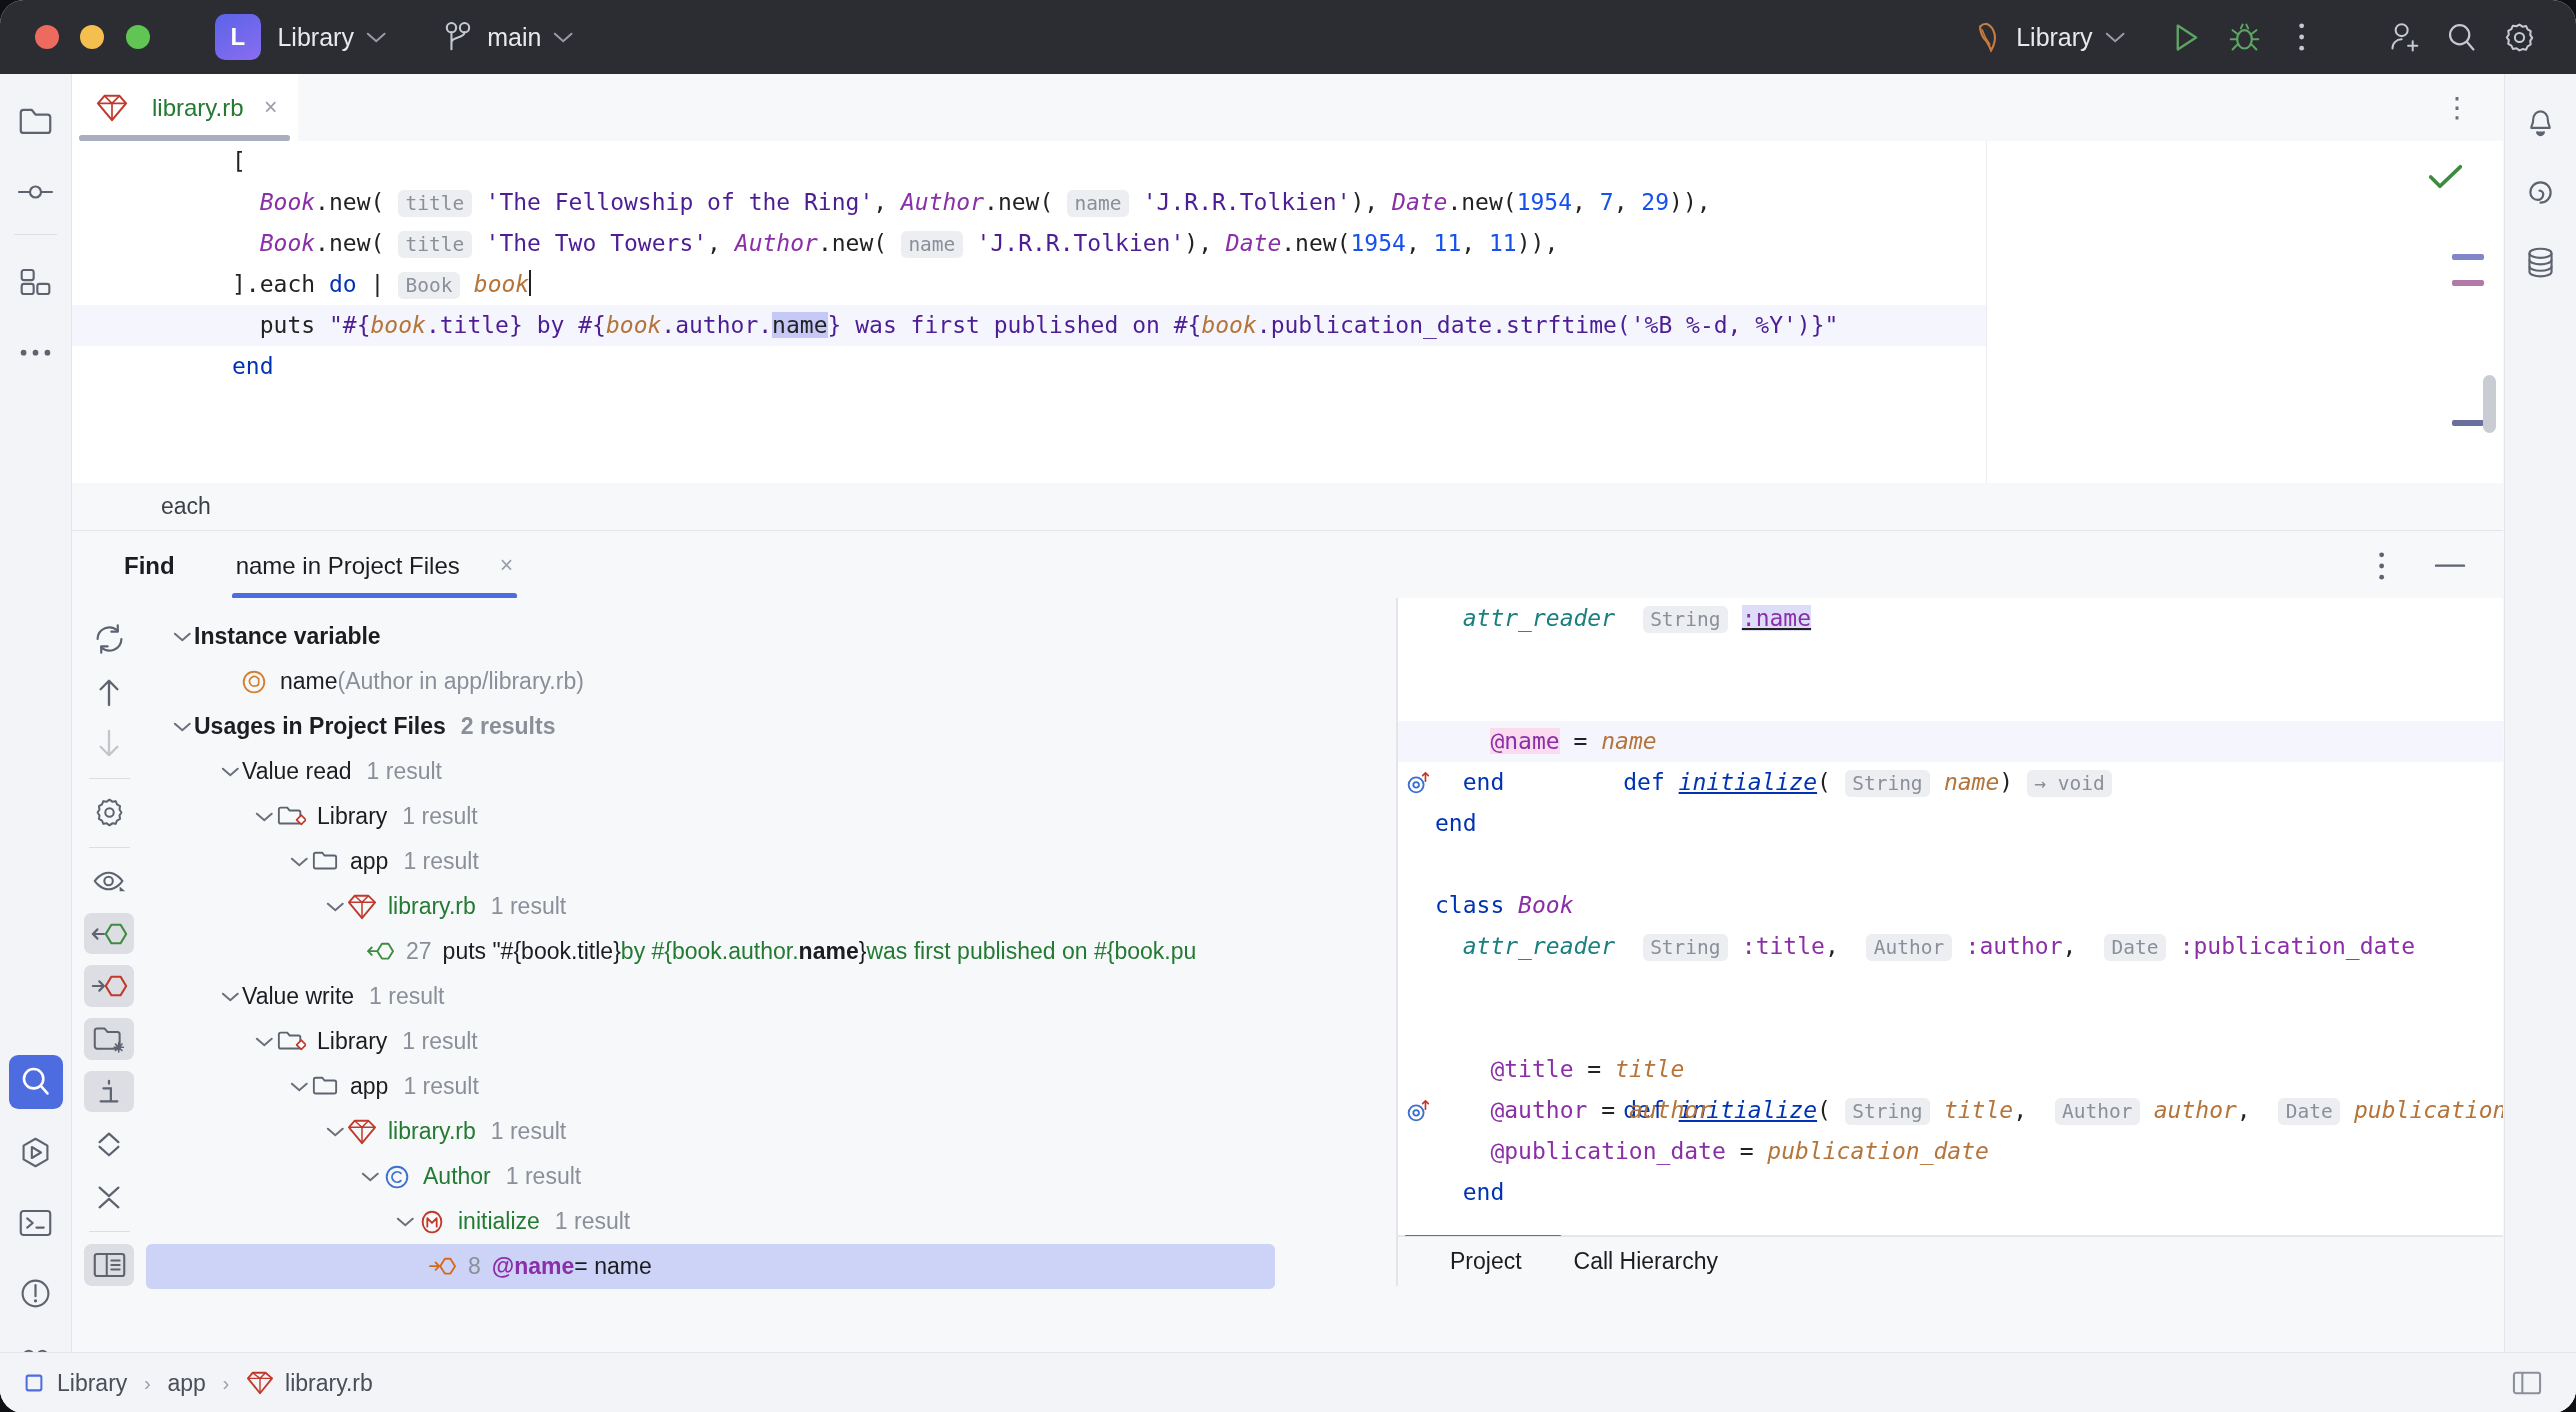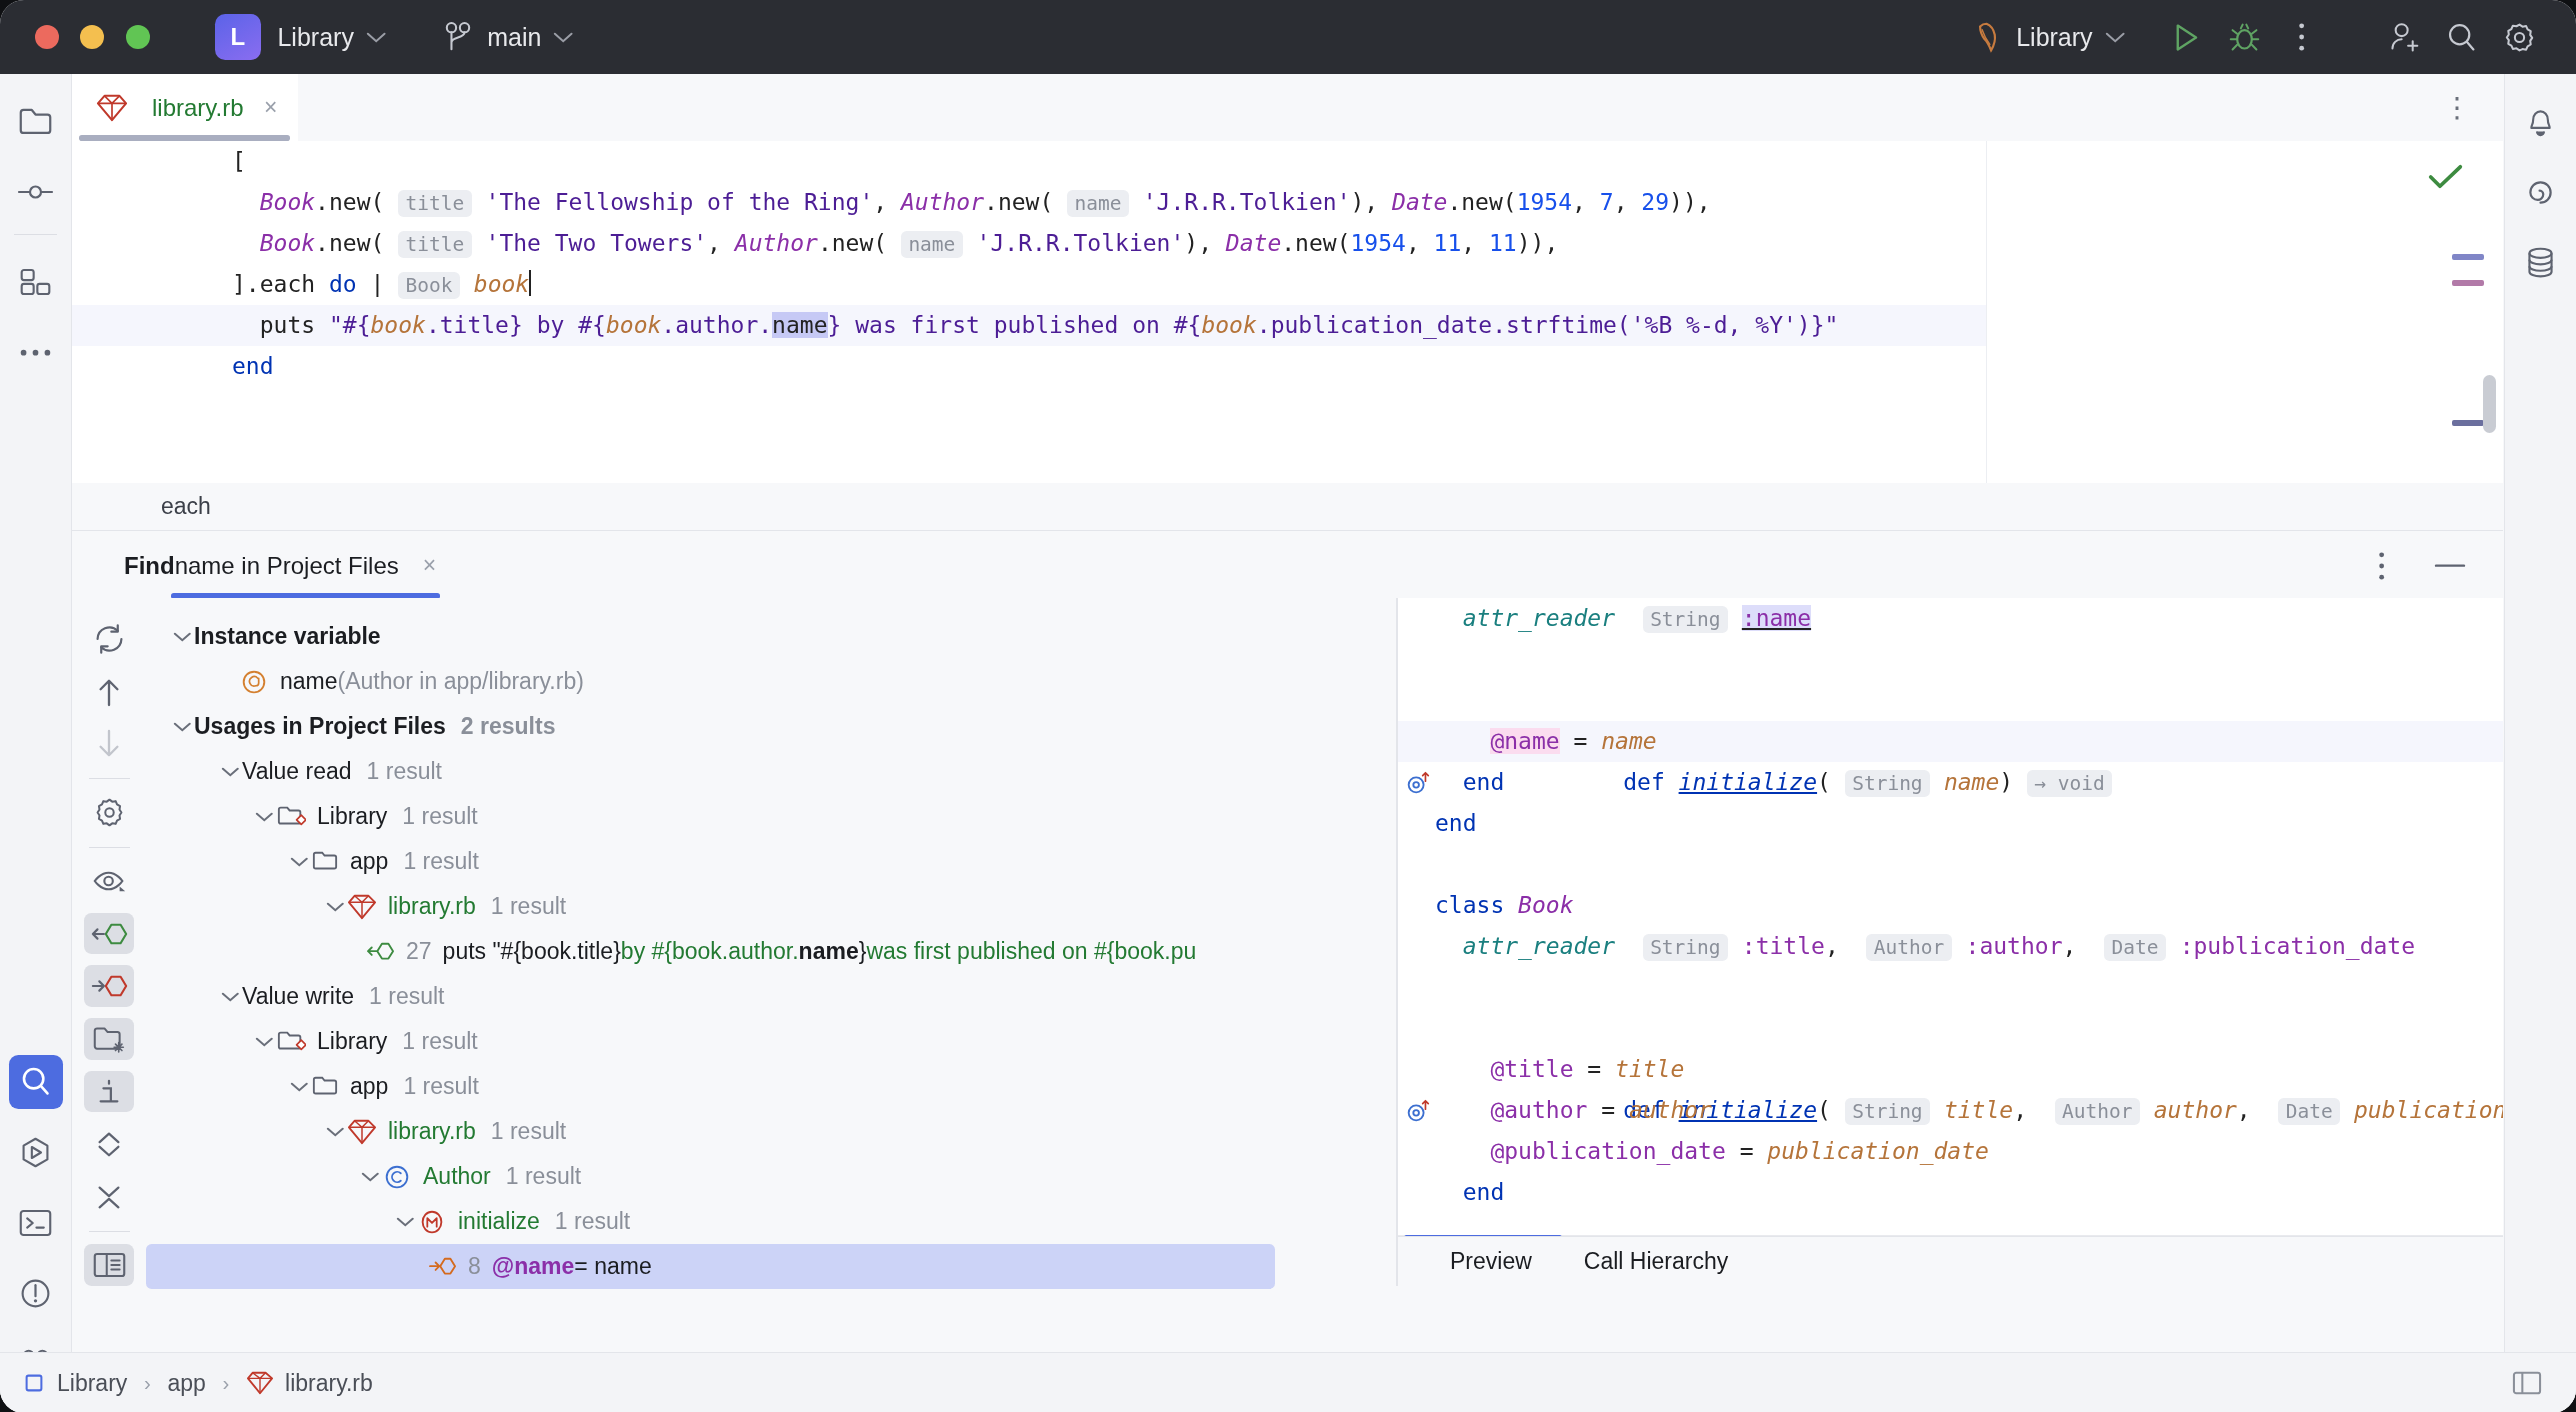"name in Project Files" .find-tab { gap: none -> 16px; margin-left: none -> 61px }
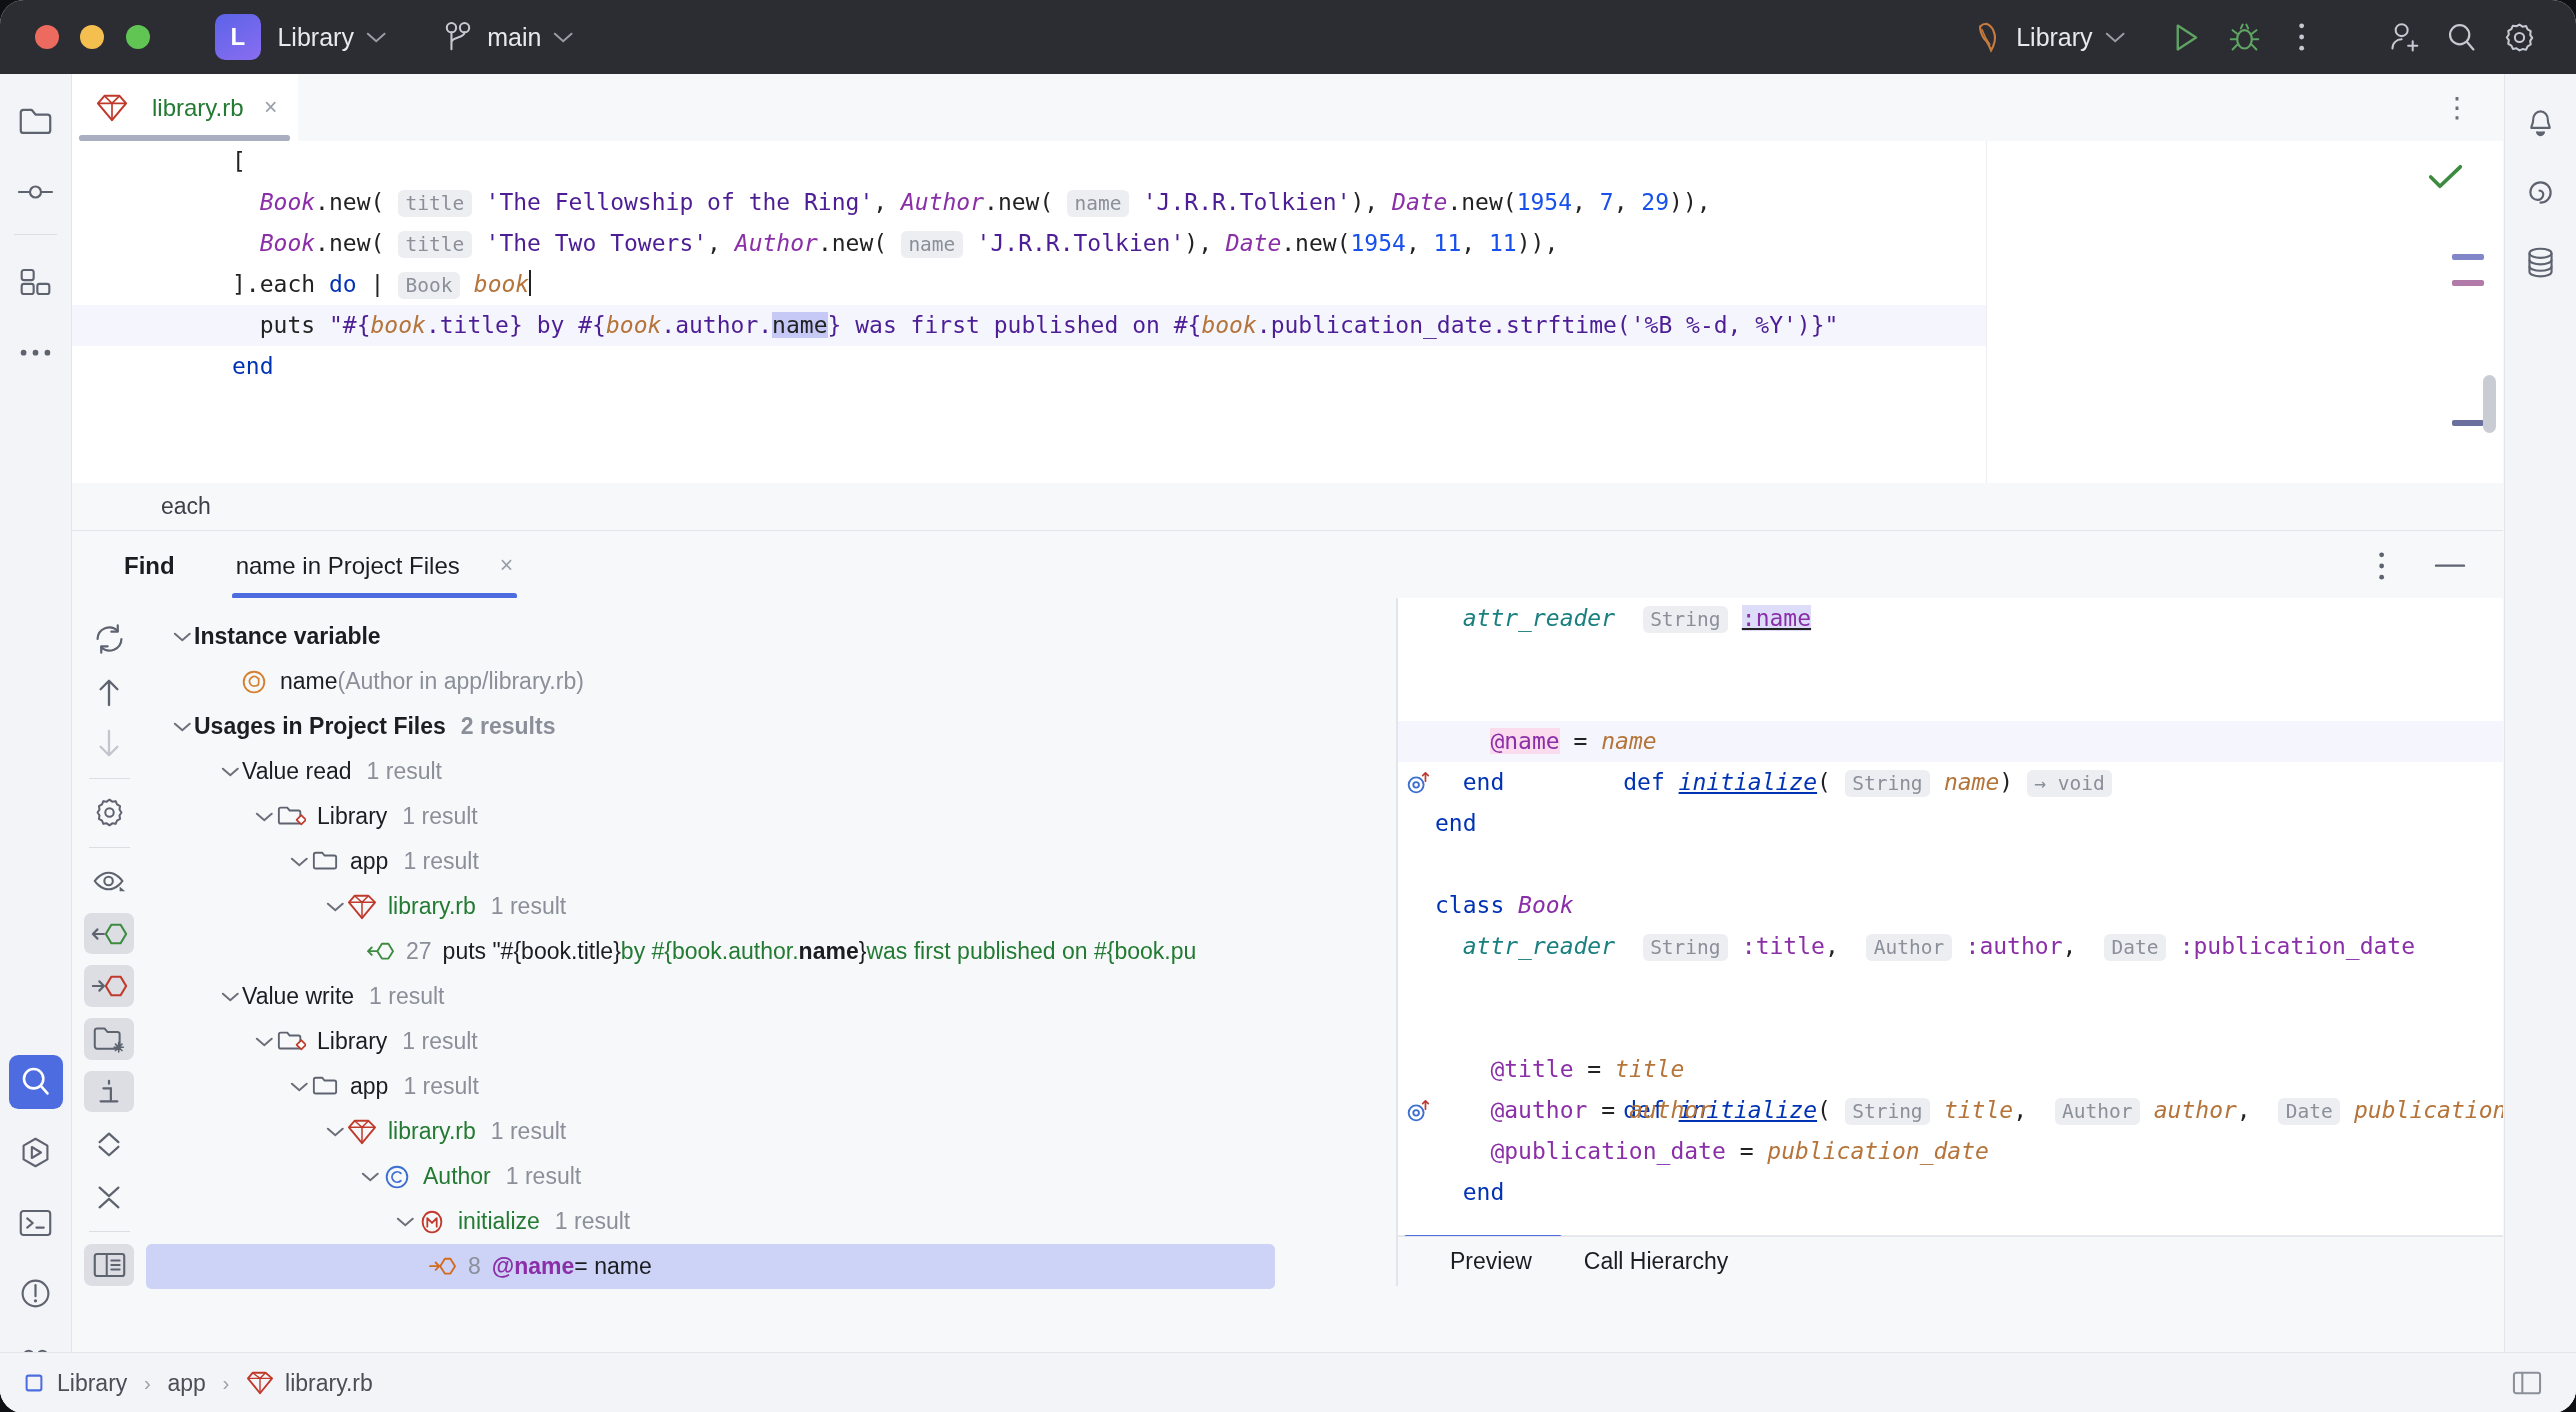"Preview" span.pv-tab { text: Preview -> Project }
